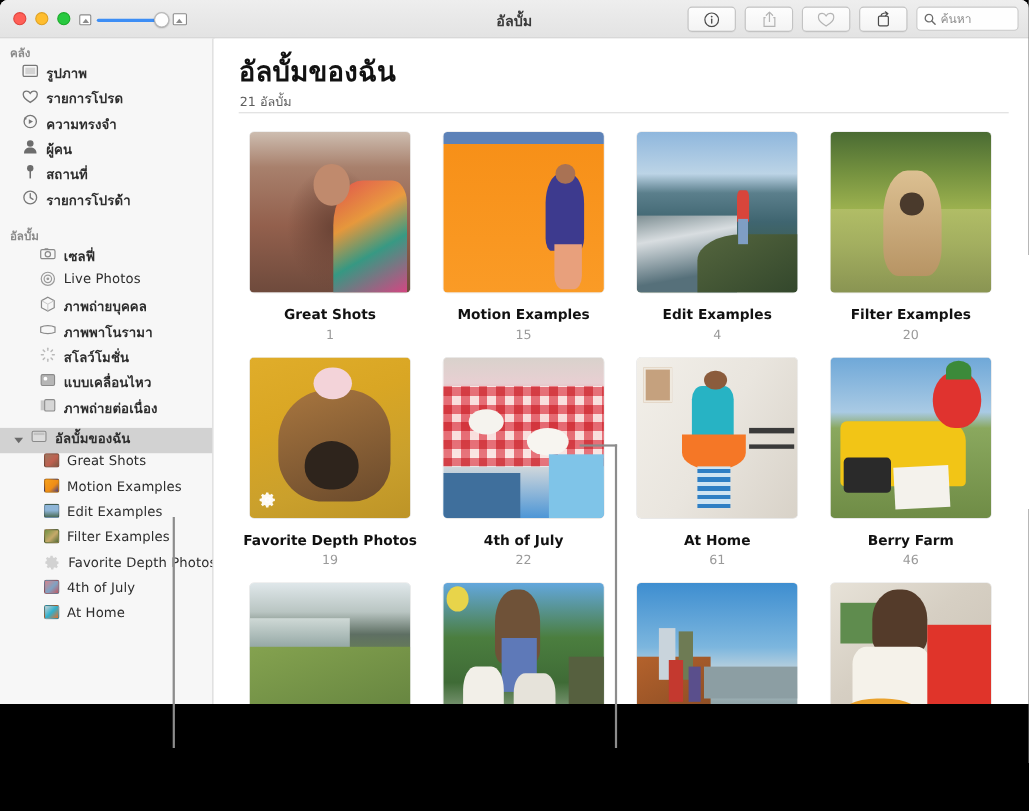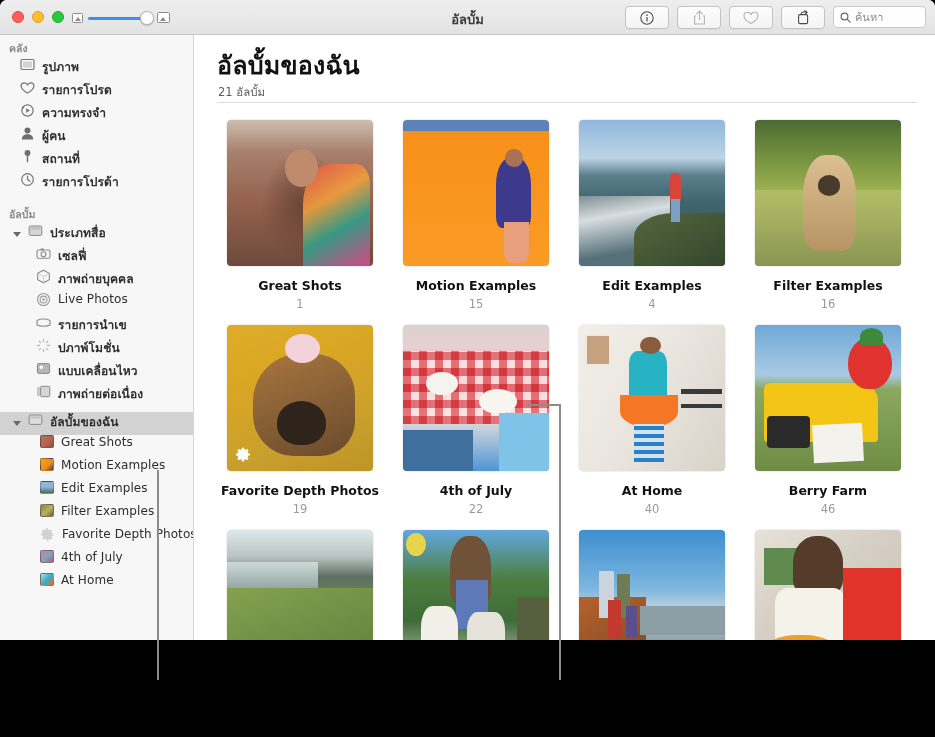"ประเภทสื่อ" div.sb-row { html: <div> <span> <span></span> </span> <span> <svg> <rect></rect> <rect></rect> </svg> </span> <span>ประเภทสื่อ</span> </div> -> none }
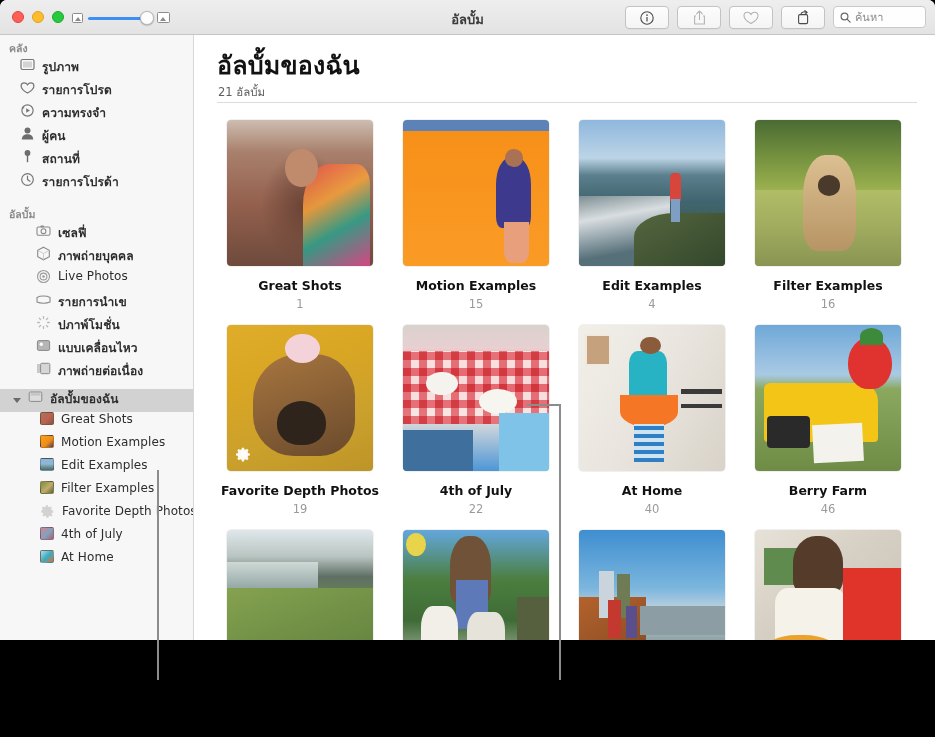"ภาพถ่ายบุคคล" div.sb-row { order: before "Live Photos" -> after "Live Photos" }
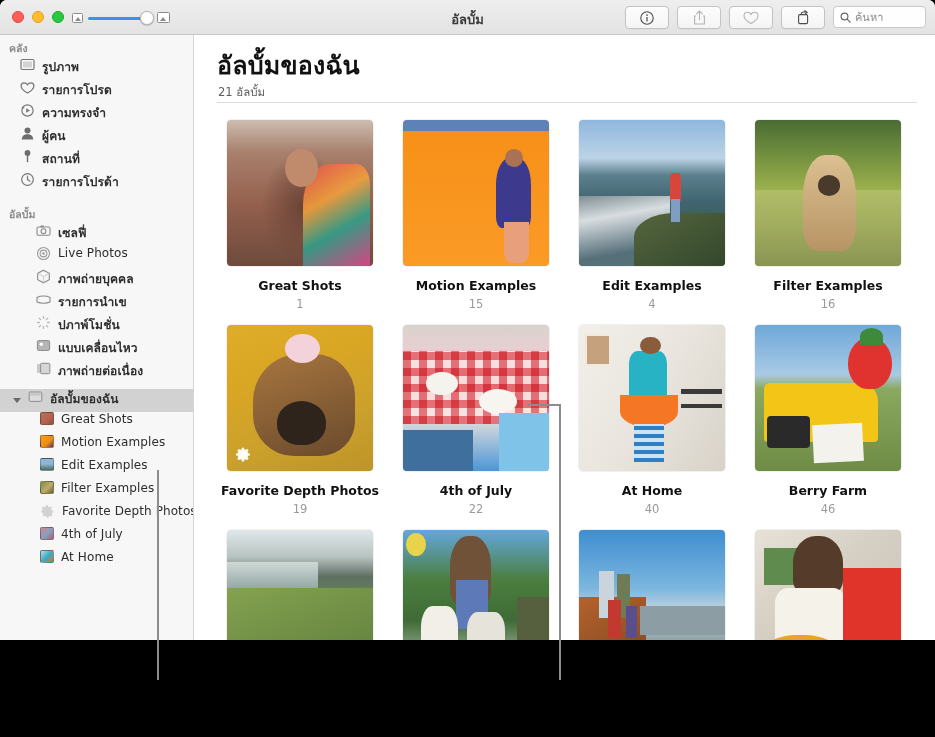"รายการนำเข" span.sb-label { text: รายการนำเข -> ภาพพาโนรามา }
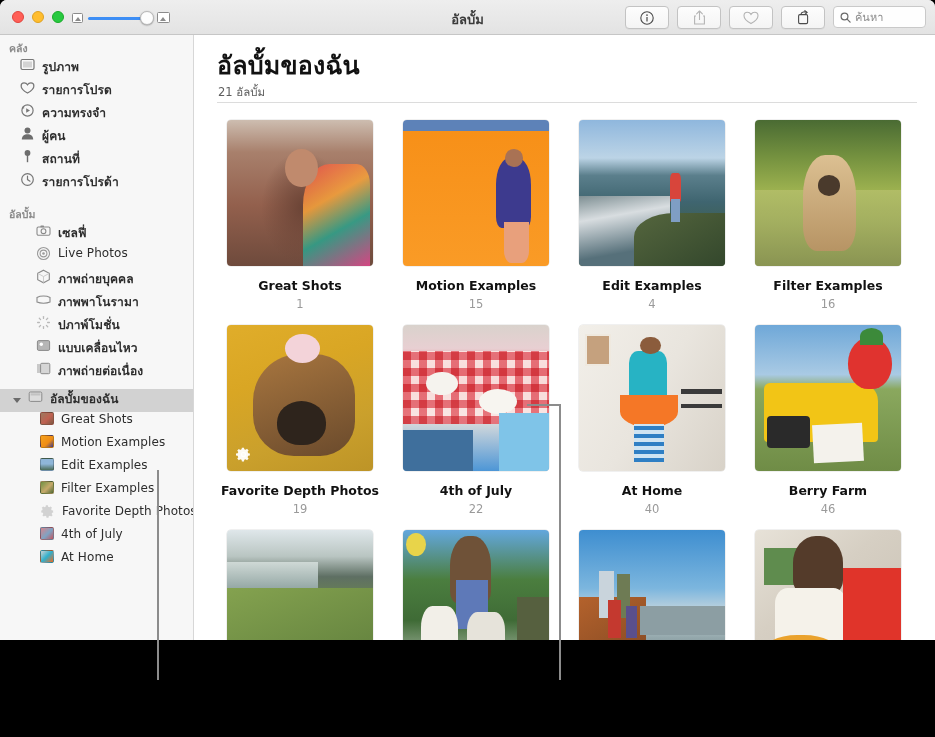"16" div.count { text: 16 -> 20 }
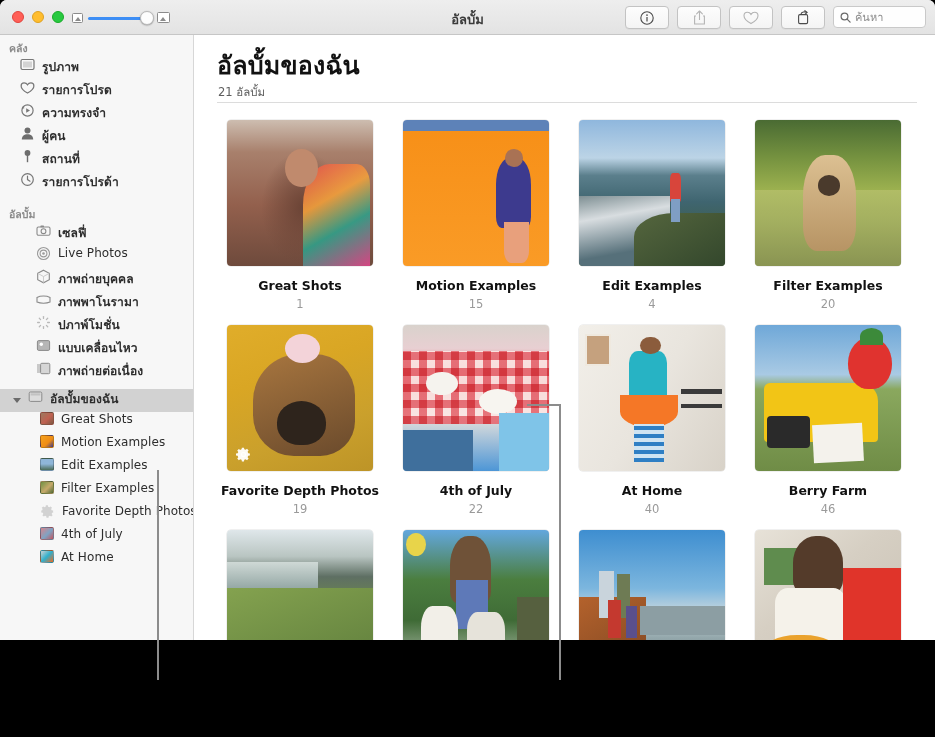"ปภาพ์โมชั่น" span.sb-label { text: ปภาพ์โมชั่น -> สโลว์โมชั่น }
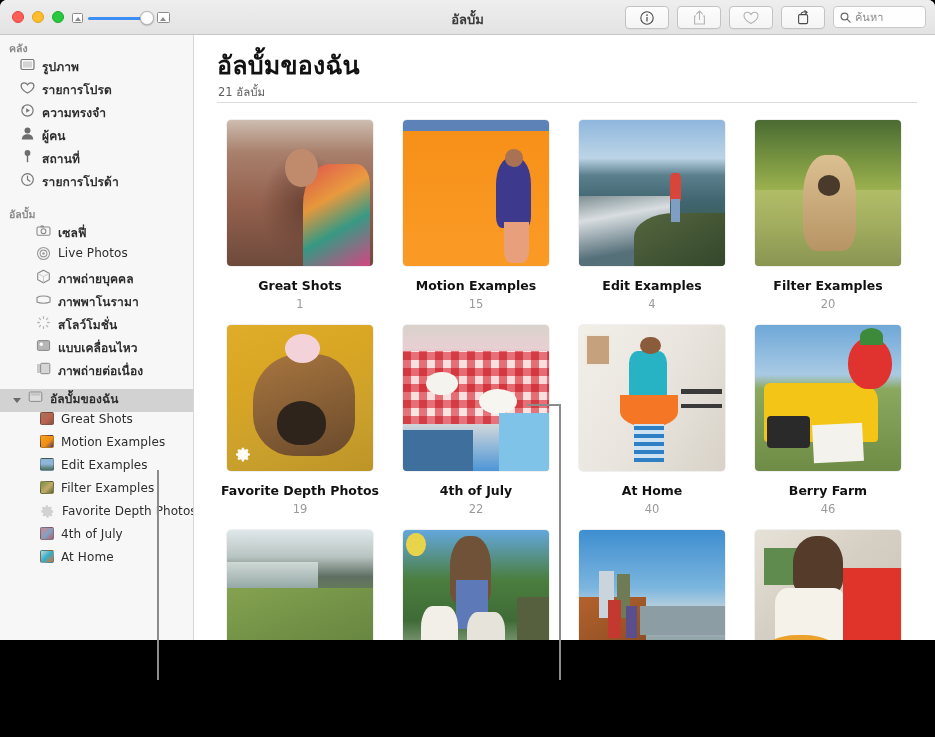"40" div.count { text: 40 -> 61 }
